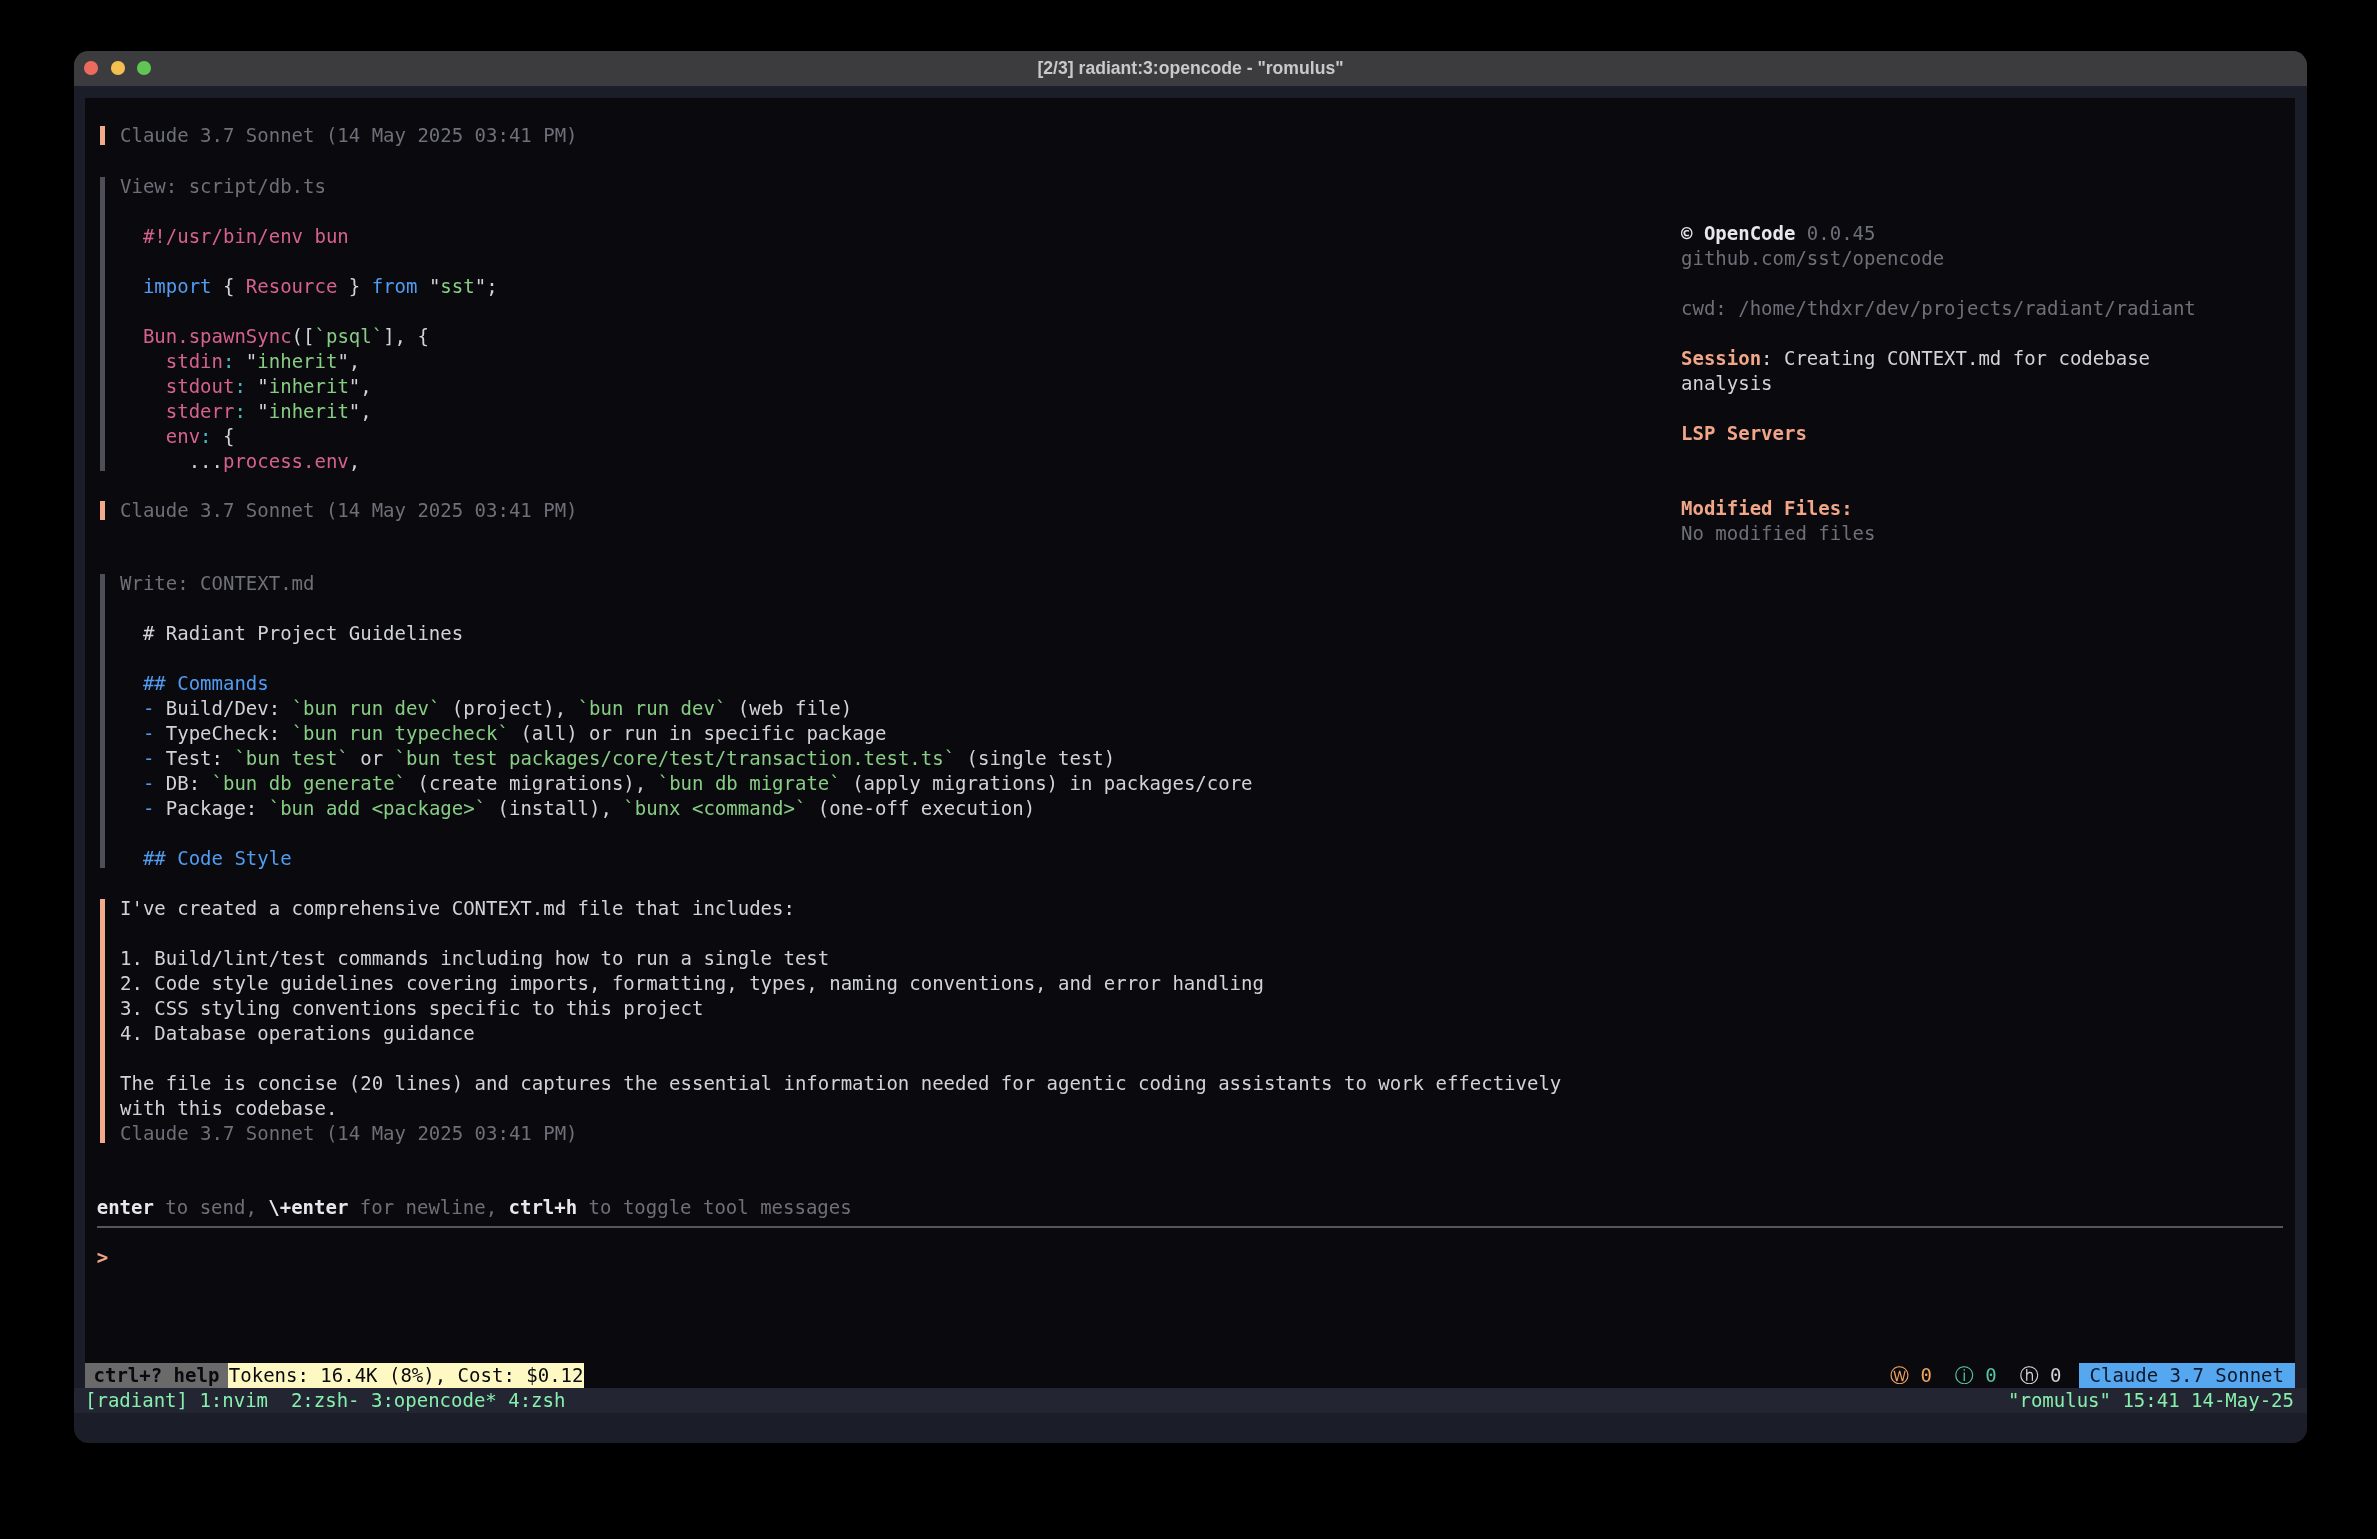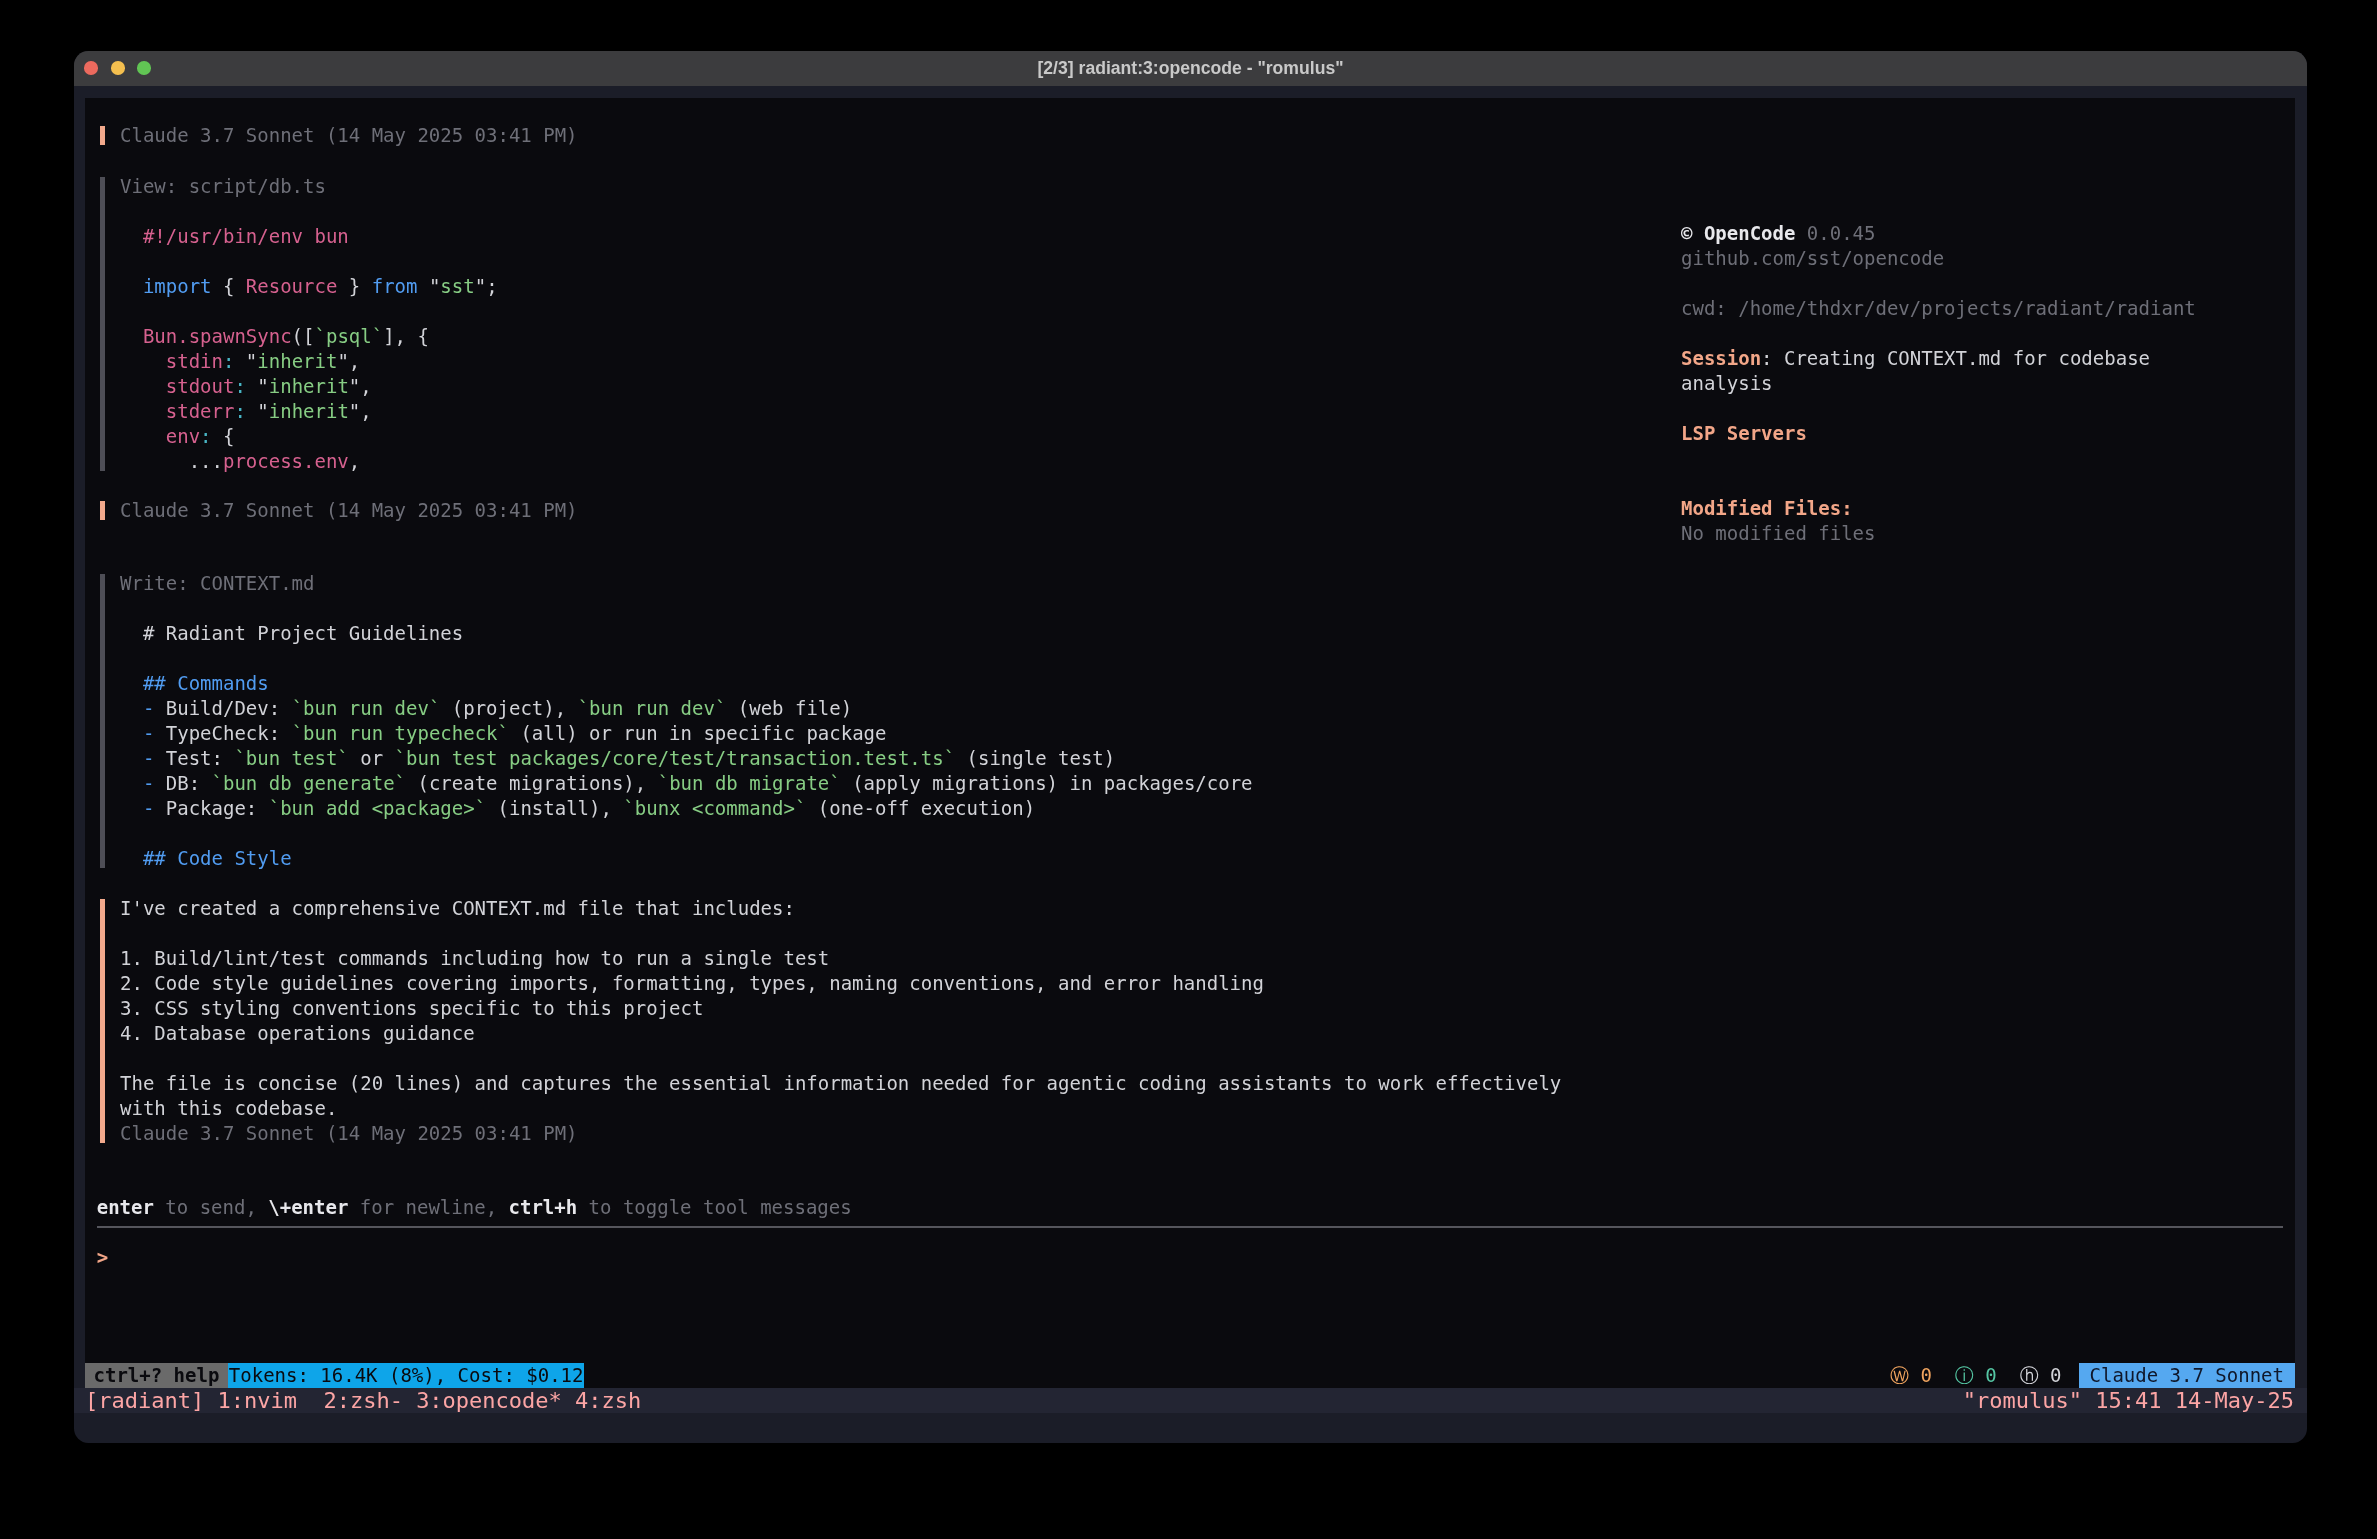"Tokens: 16.4K (8%), Cost: $0.12" .seg.tokens { background: #0ea5e9 -> #fef9c3 }
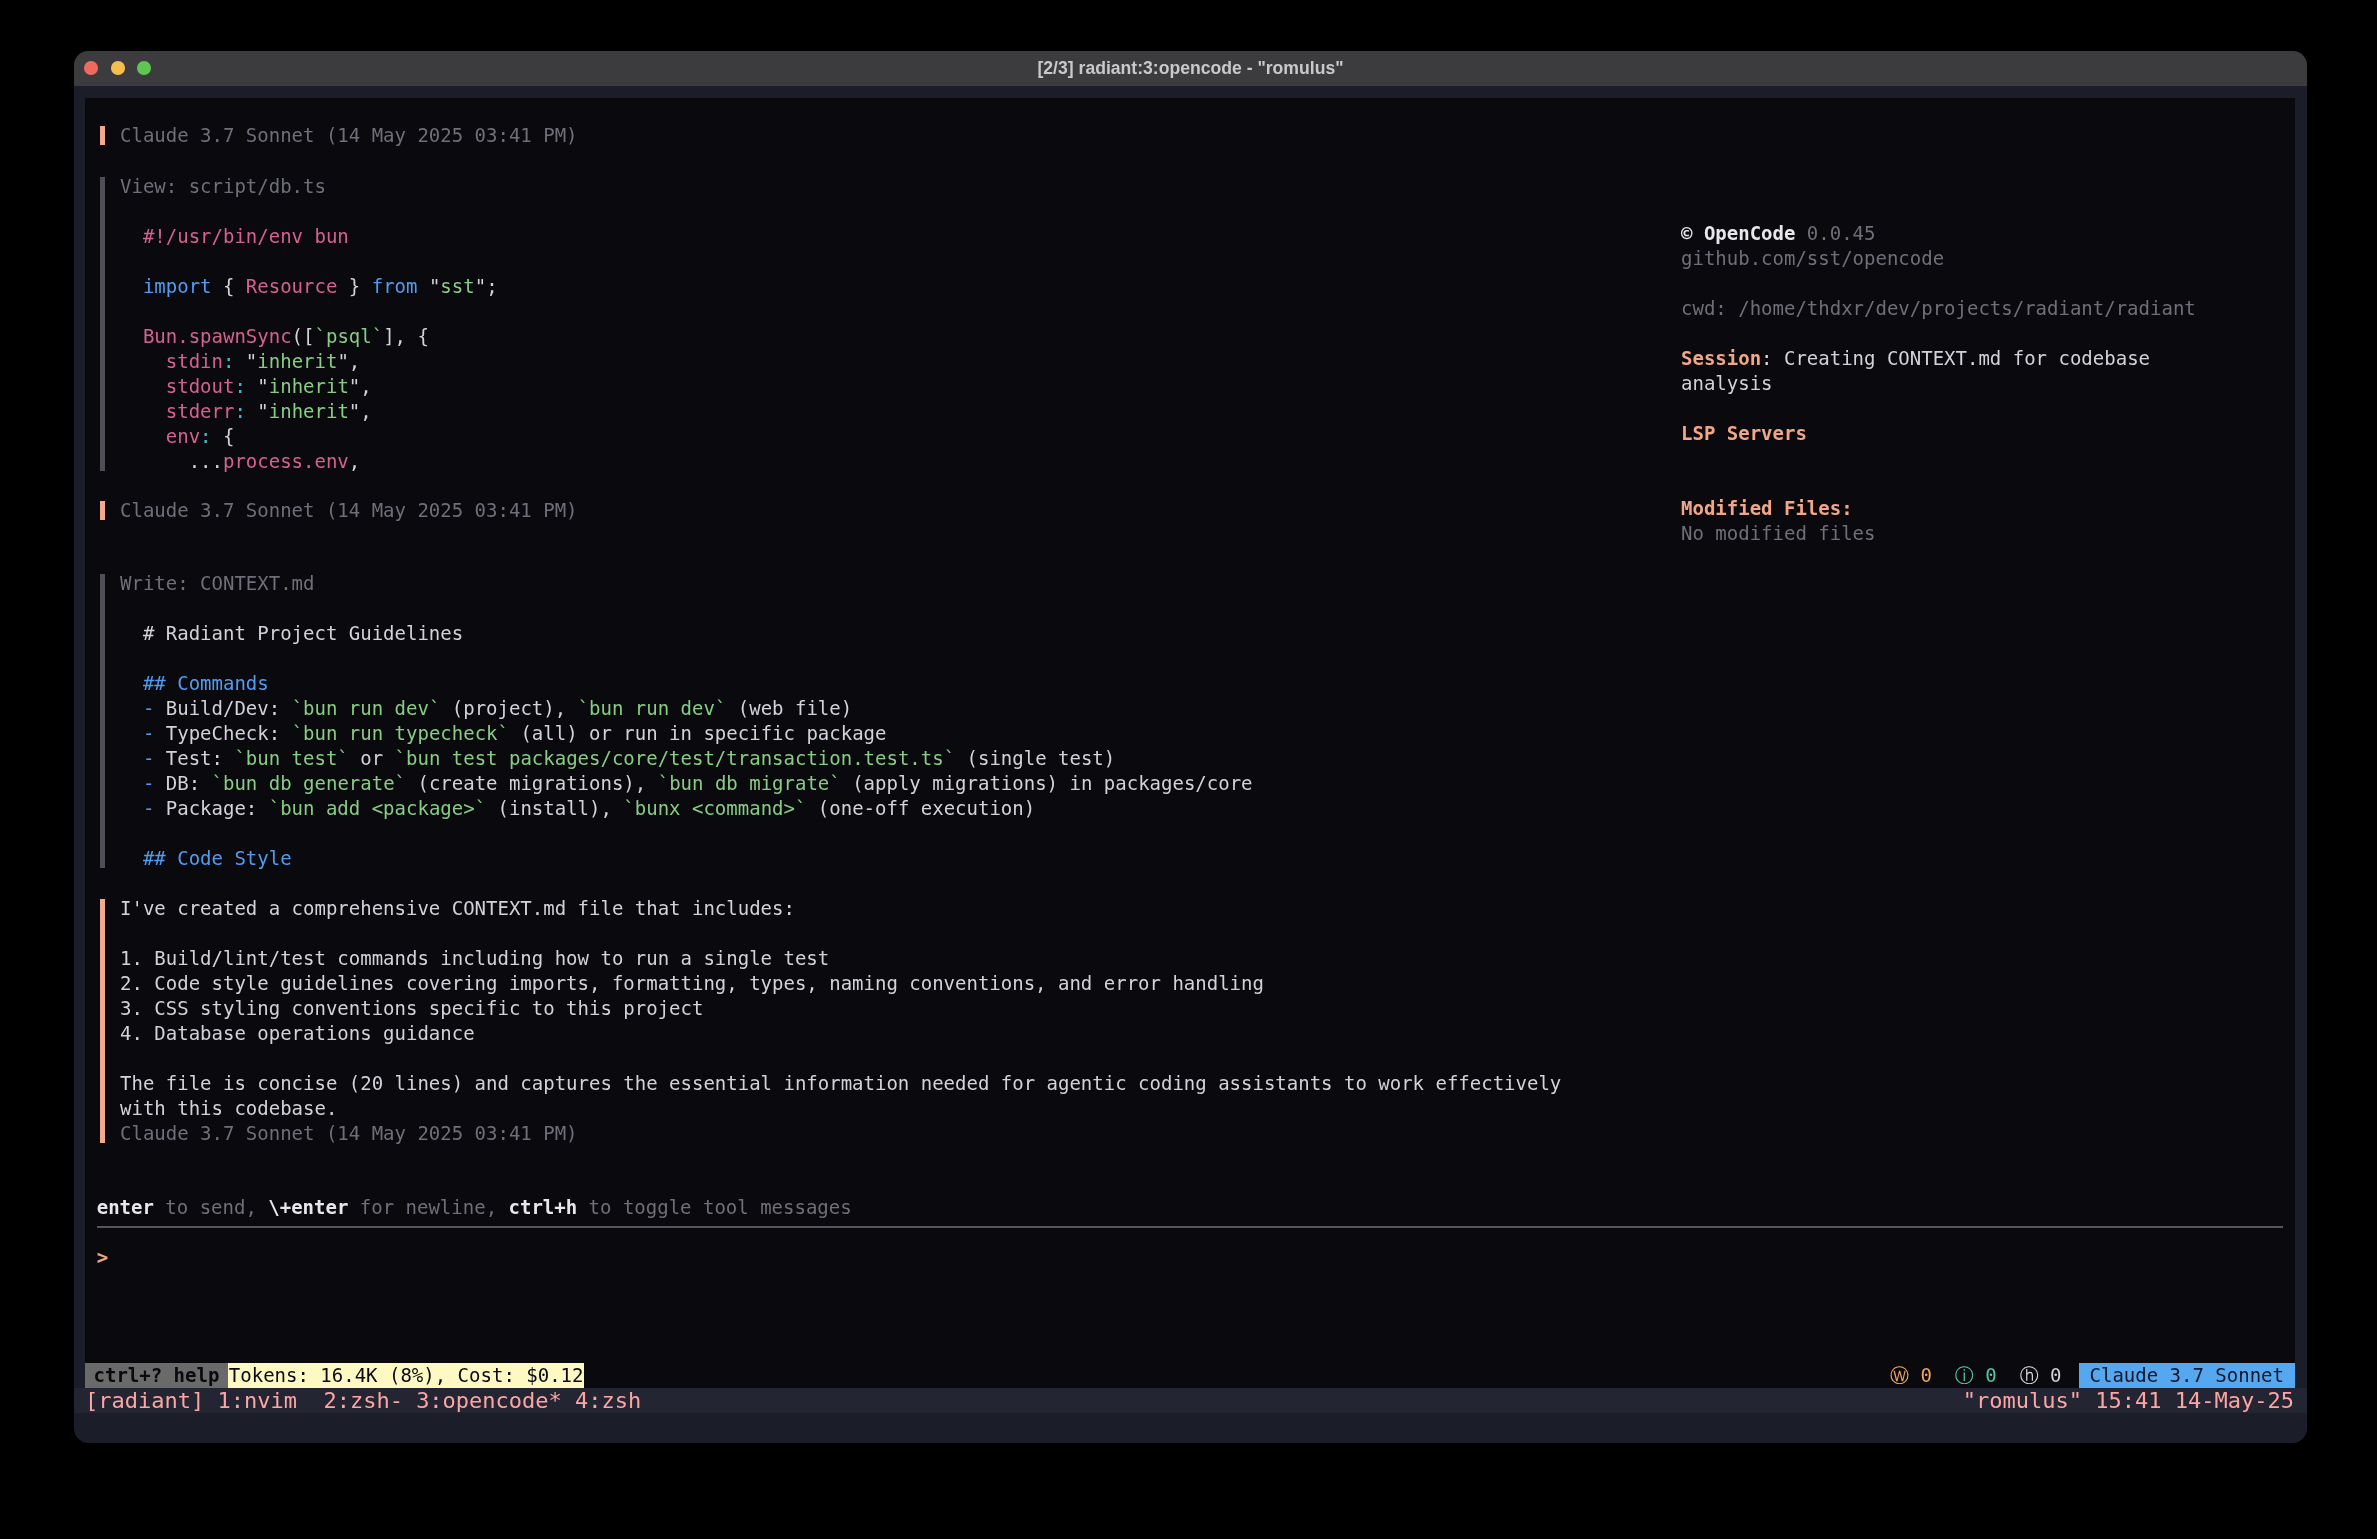"[radiant] 1:nvim 2:zsh- 3:opencode*" .tmuxbar { color: #fca5a5 -> #86efac; font-size: 22px -> 19px }
